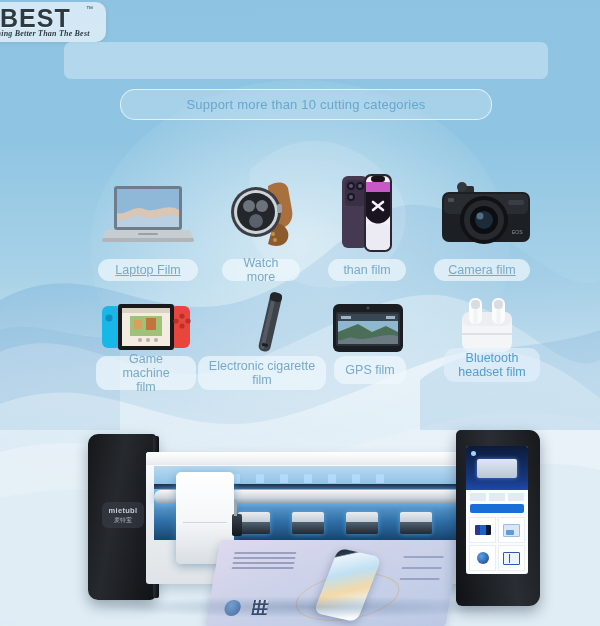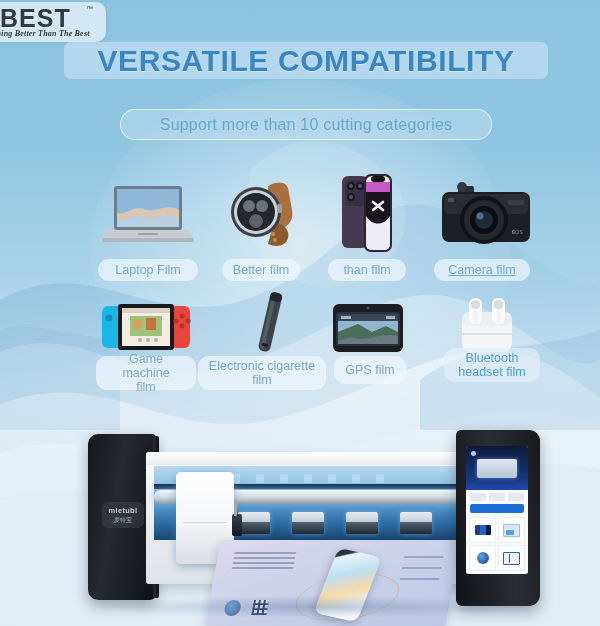"VERSATILE COMPATIBILITY" div.title { html: <div>VERSATILE COMPATIBILITY</div> -> none }
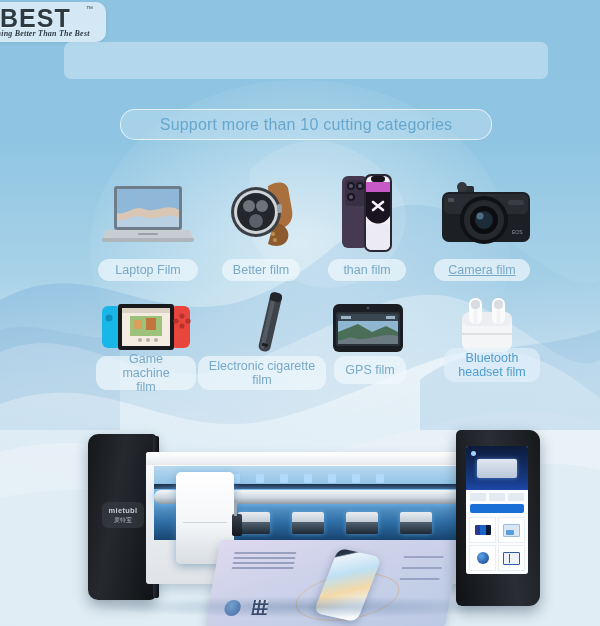"Support more than 10 cutting" .subtitle { font-size: 16px -> 13px; margin-top: 20px -> none }
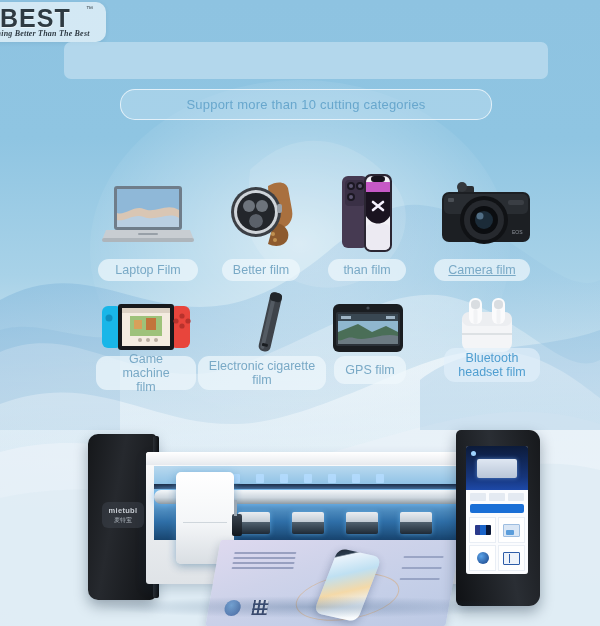"Laptop Film" div.label { text-decoration: none -> underline }
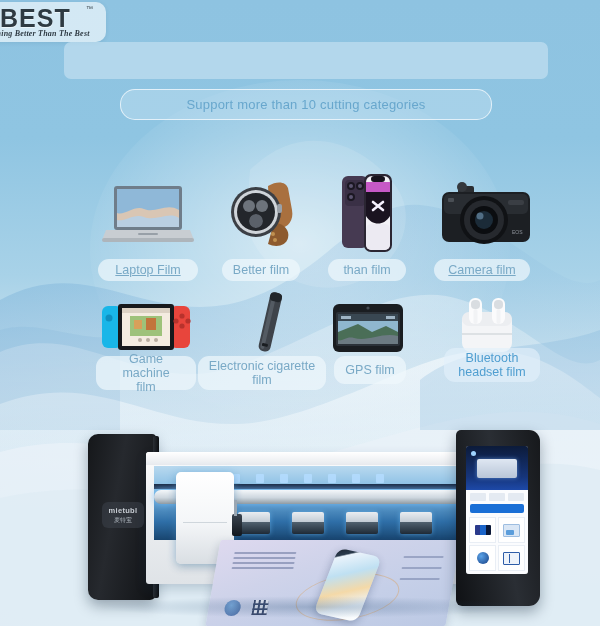"Better film" div.label { text: Better film -> Watch more }
